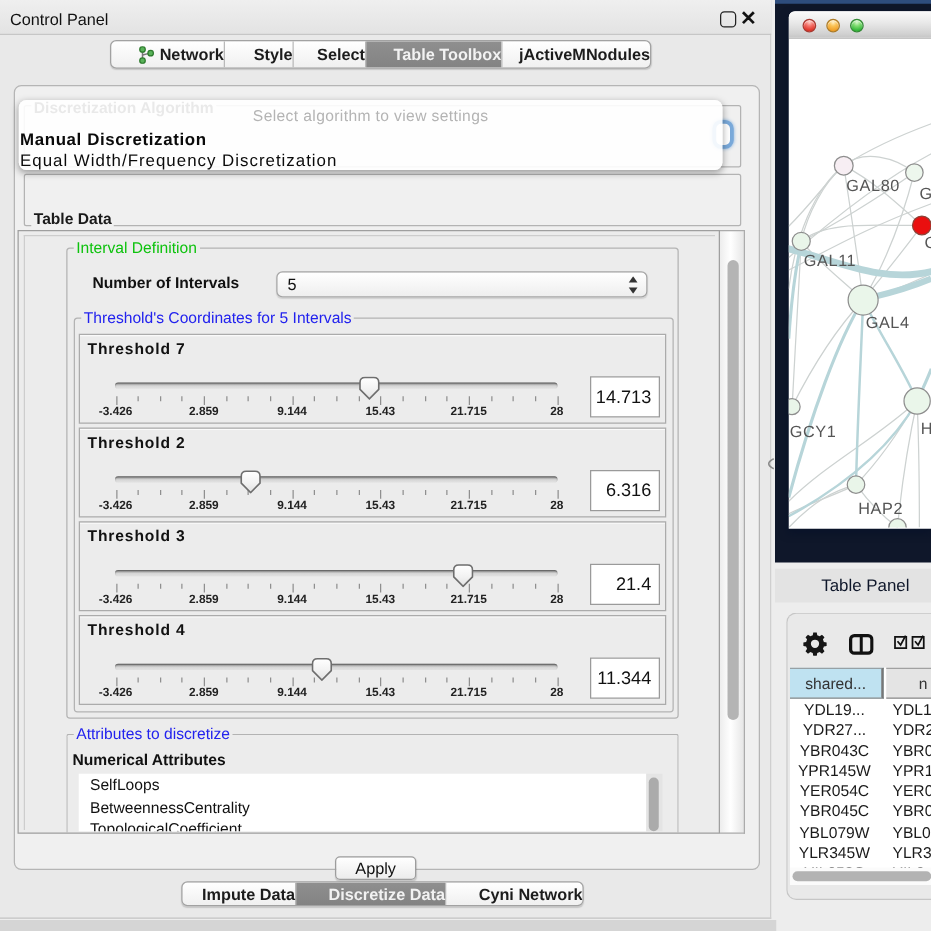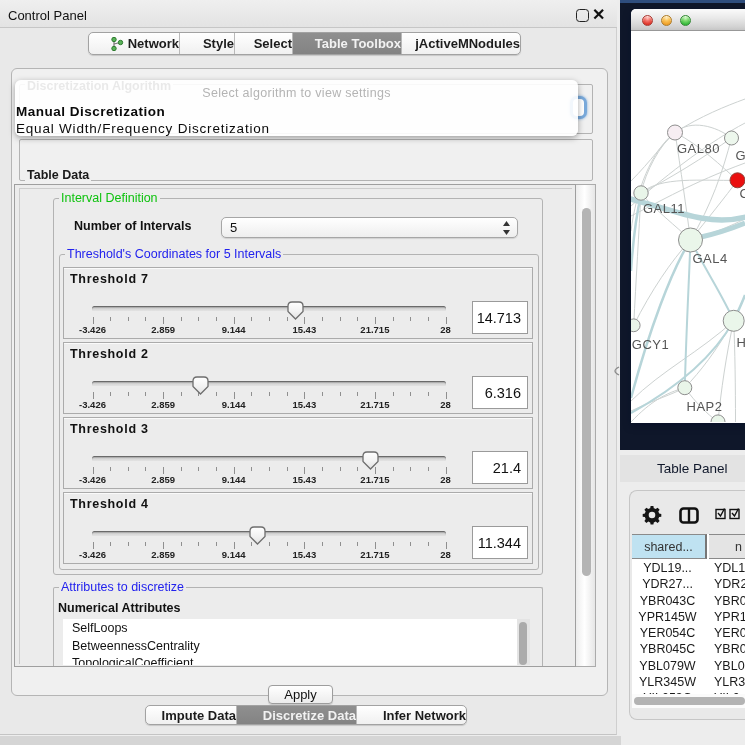"Infer Network" div.s { text: Infer -> Cyni }
